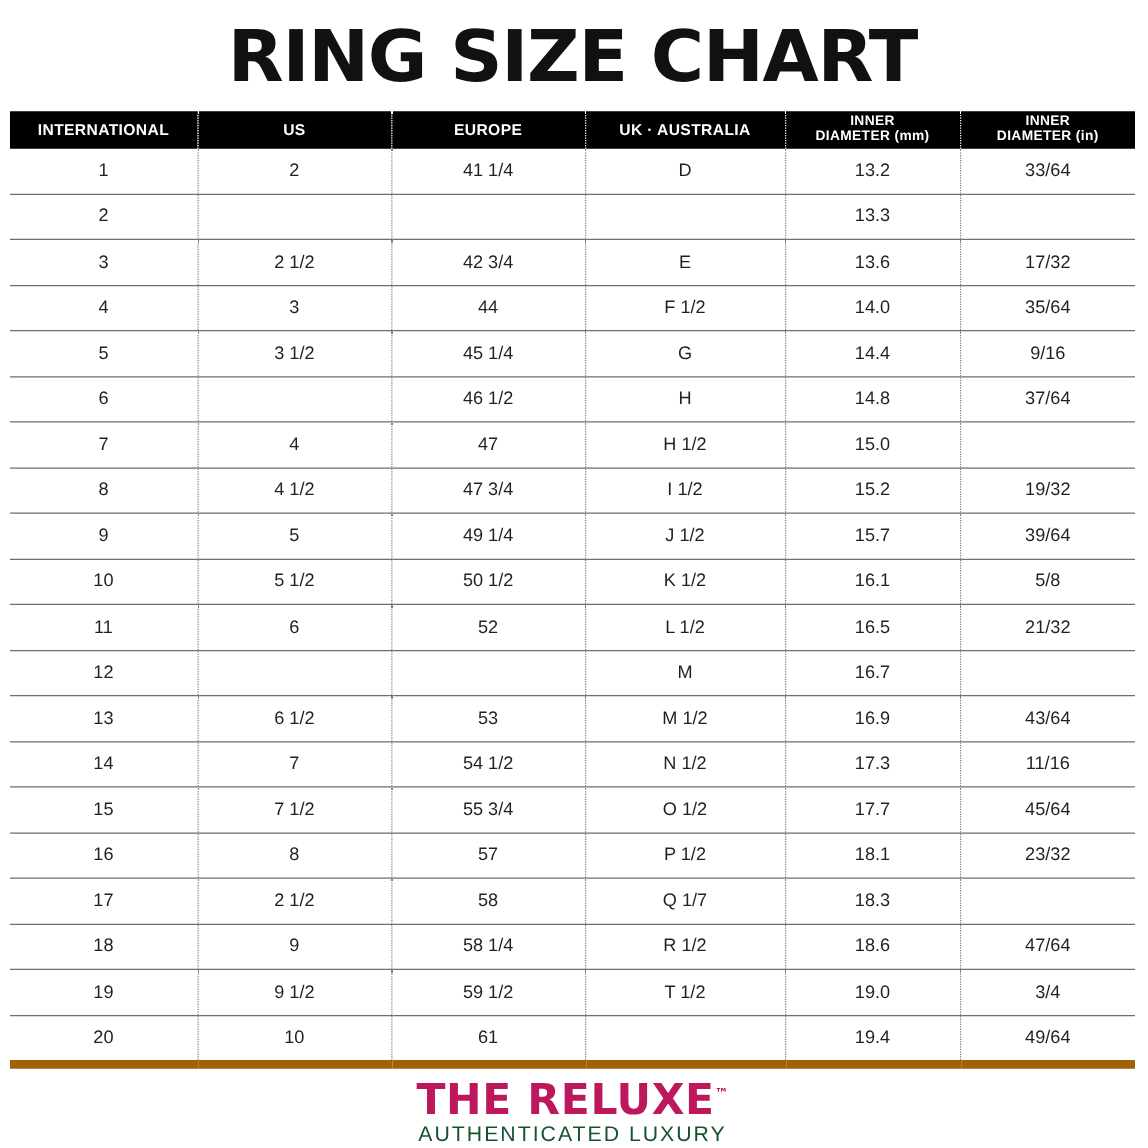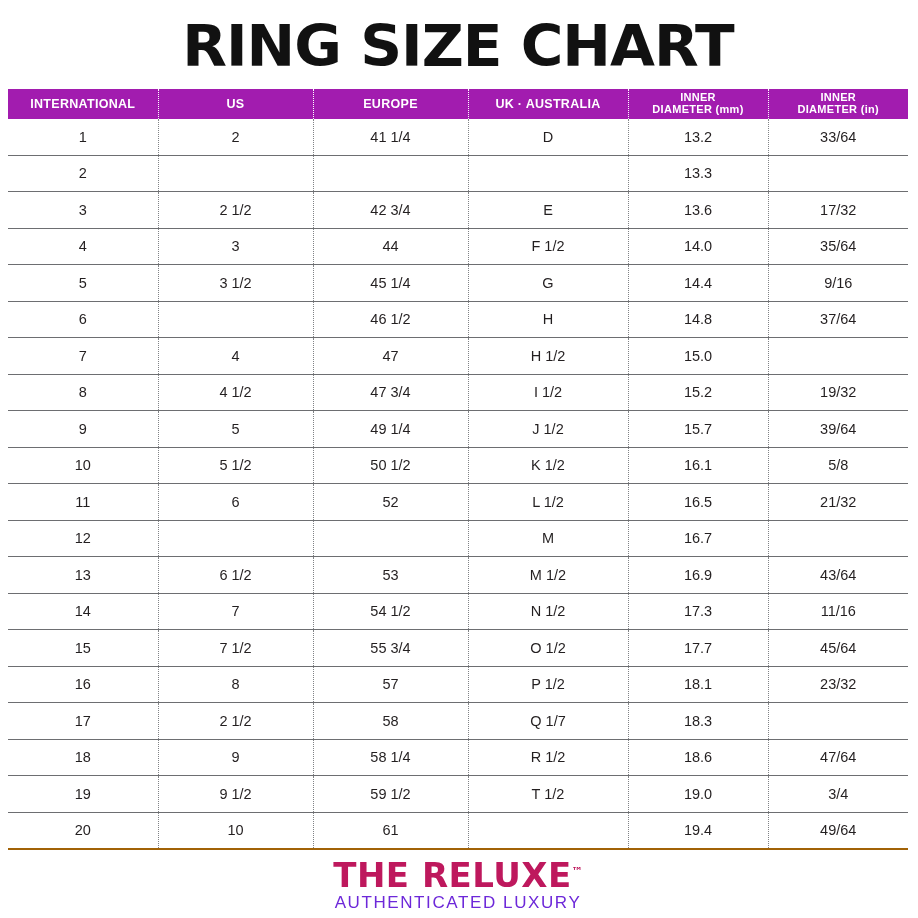"INTERNATIONAL" table.size-table thead th { background: #a21caf -> #000000 }
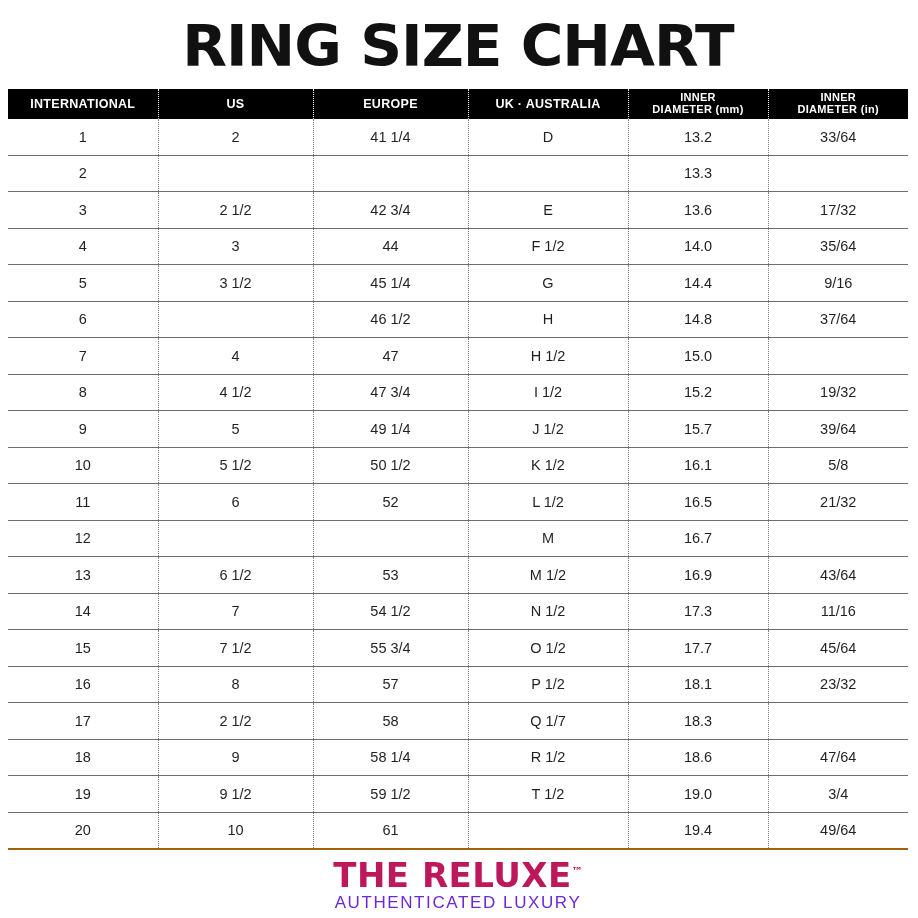"20" tbody tr:last-child td { border-bottom: 2px solid #a16207 -> 7px solid #a16207 }
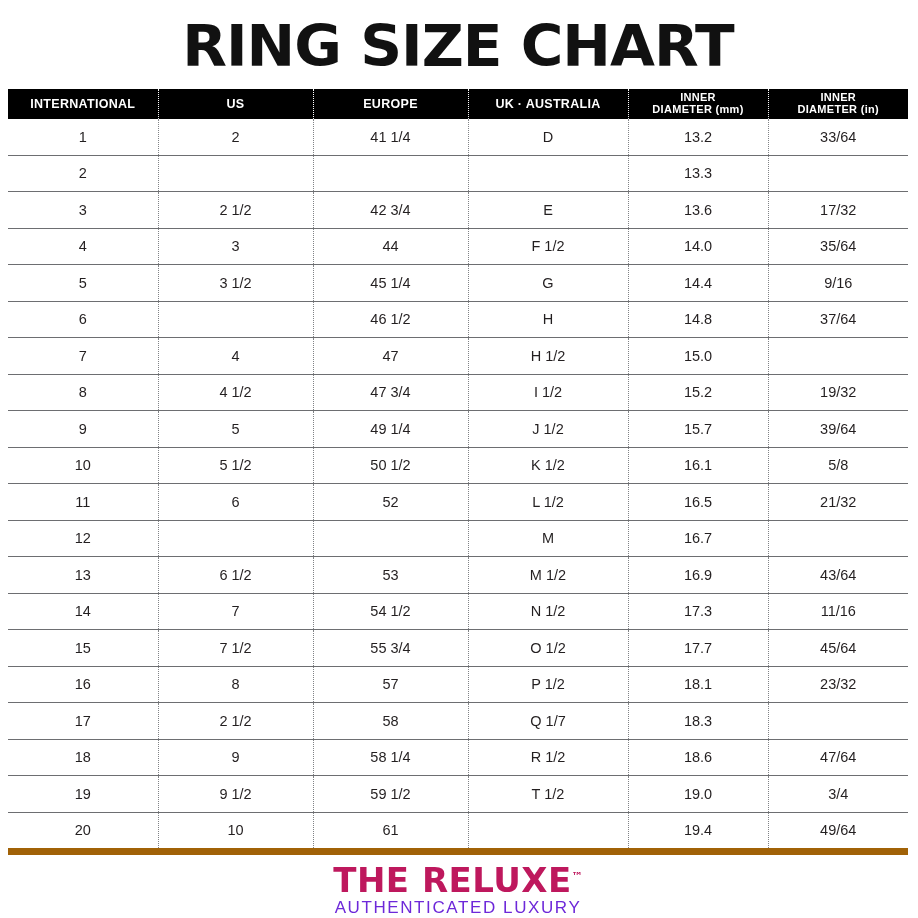"AUTHENTICATED LUXURY" .tagline { color: #6d28d9 -> #14532d }
